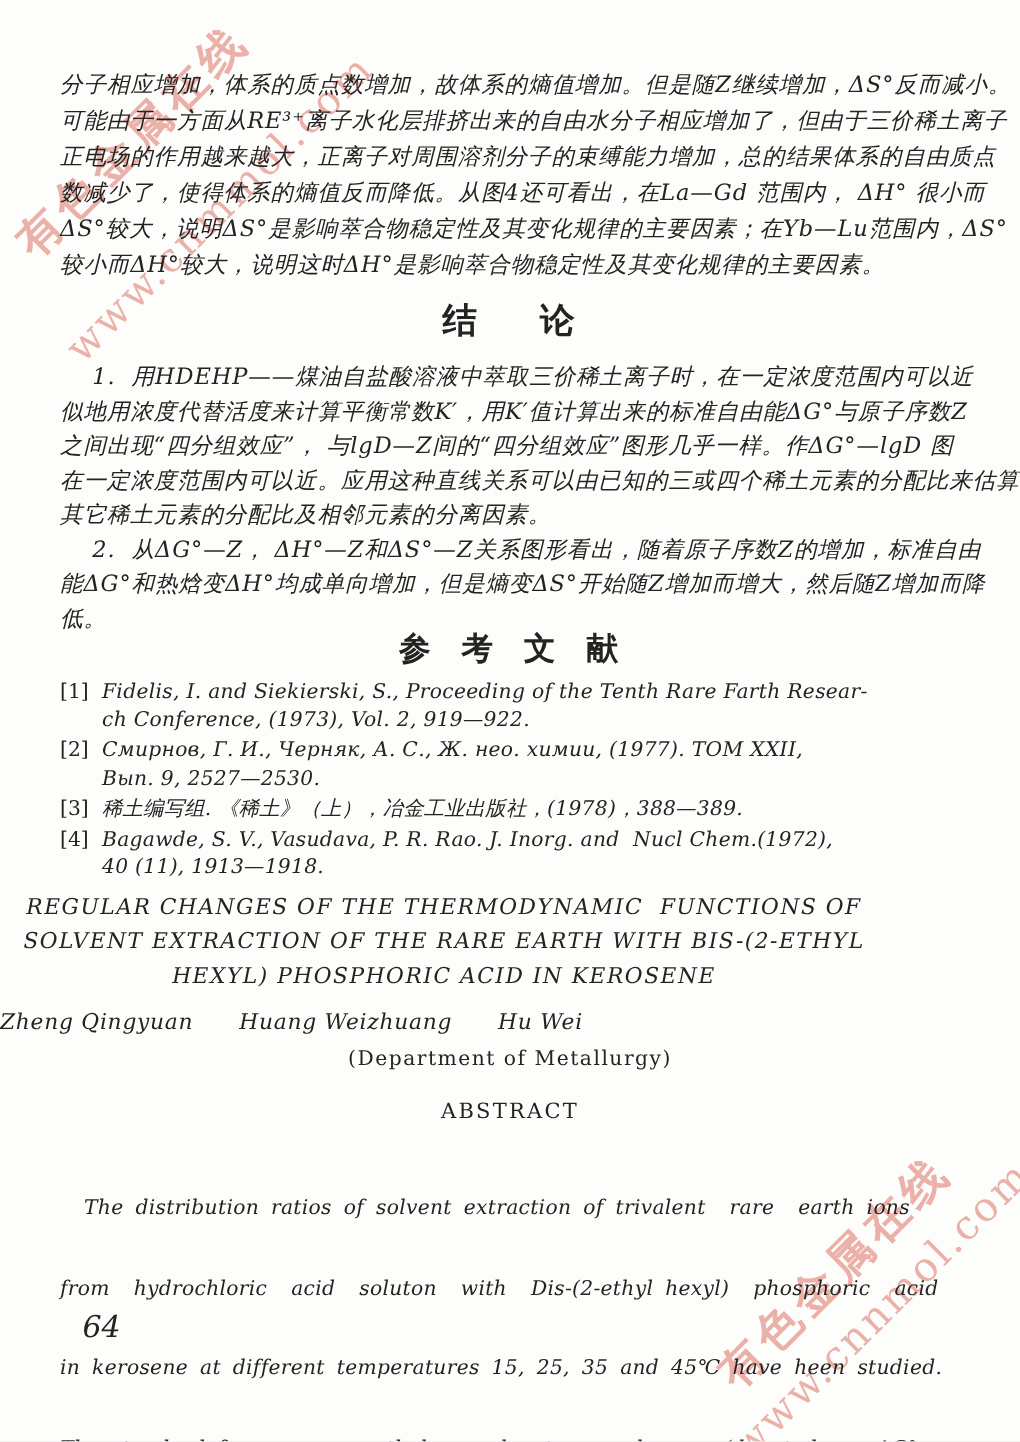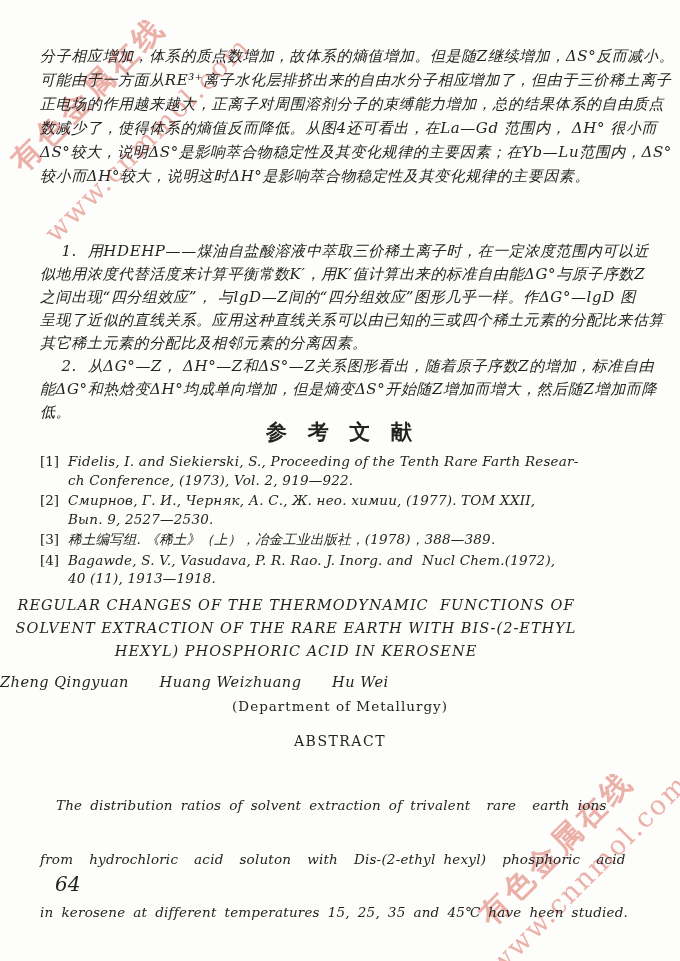"结 论" div.heading-cn { html: none -> <div>结 论</div> }
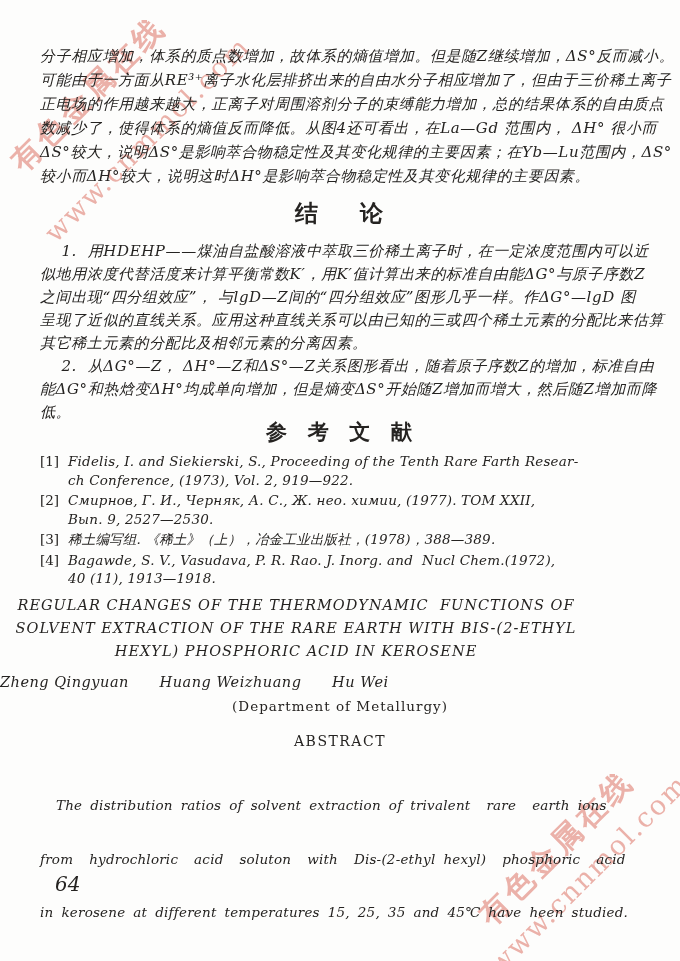"呈现了近似的直线关系。应用这种直线关系可以由已知的三或四个稀土元素的分配比来估算" div.line { text: 呈现了近似的直线关系 -> 在一定浓度范围内可以近 }
